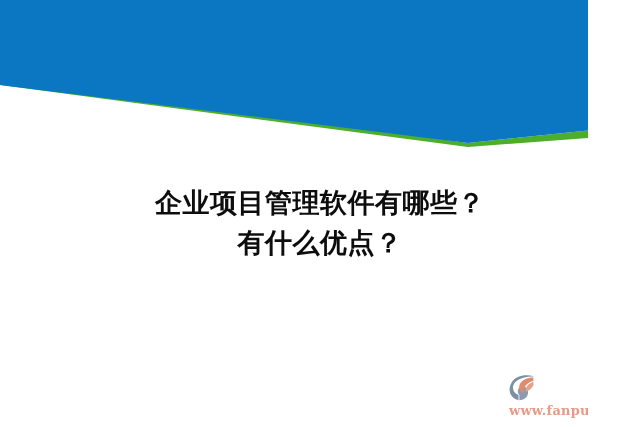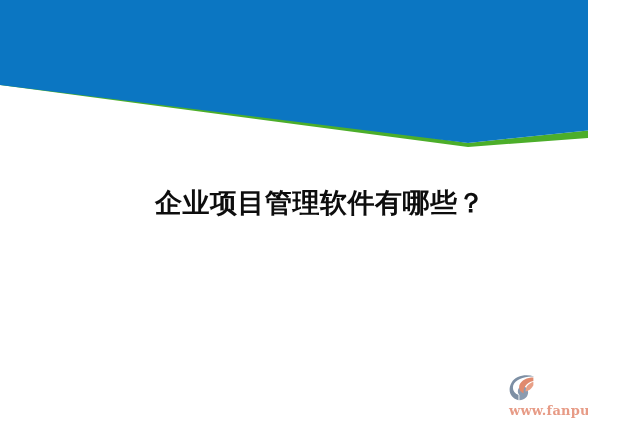"有什么优点？" span.title-line { html: none -> <span>有什么优点？</span> }
